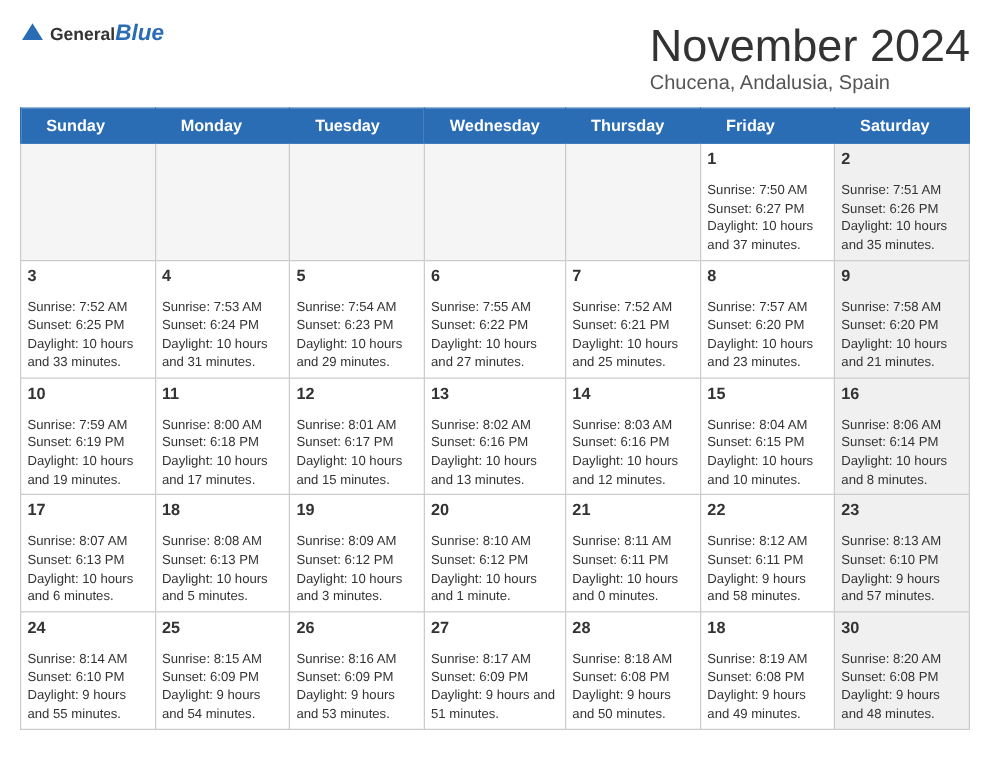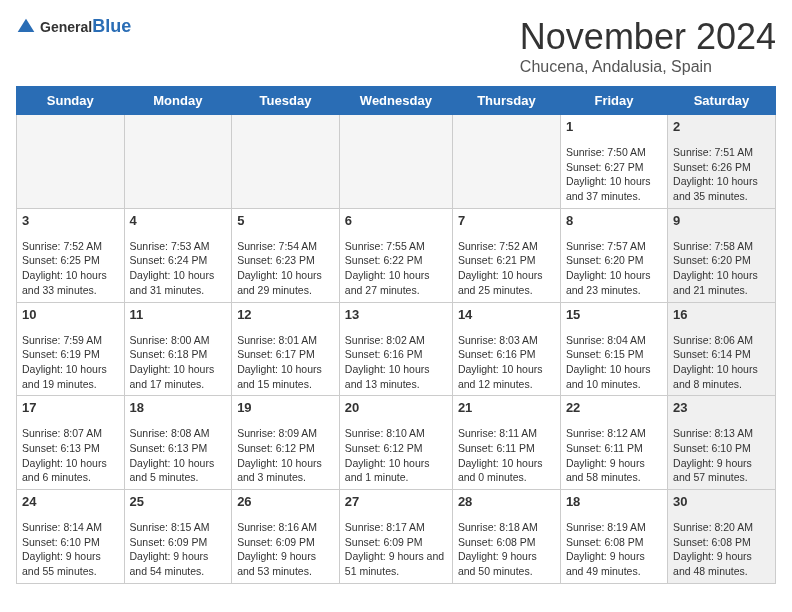"Blue" span { font-style: none -> italic }
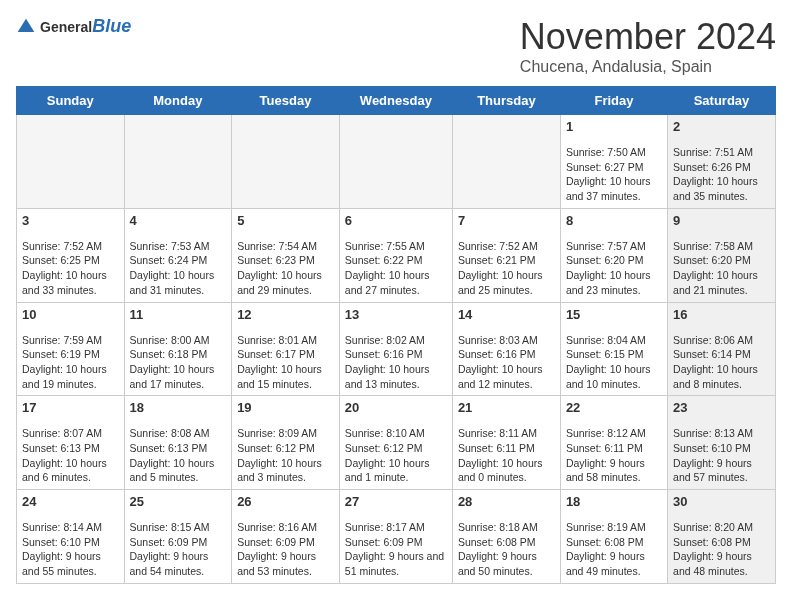"Sunday" th { text-align: center -> left }
